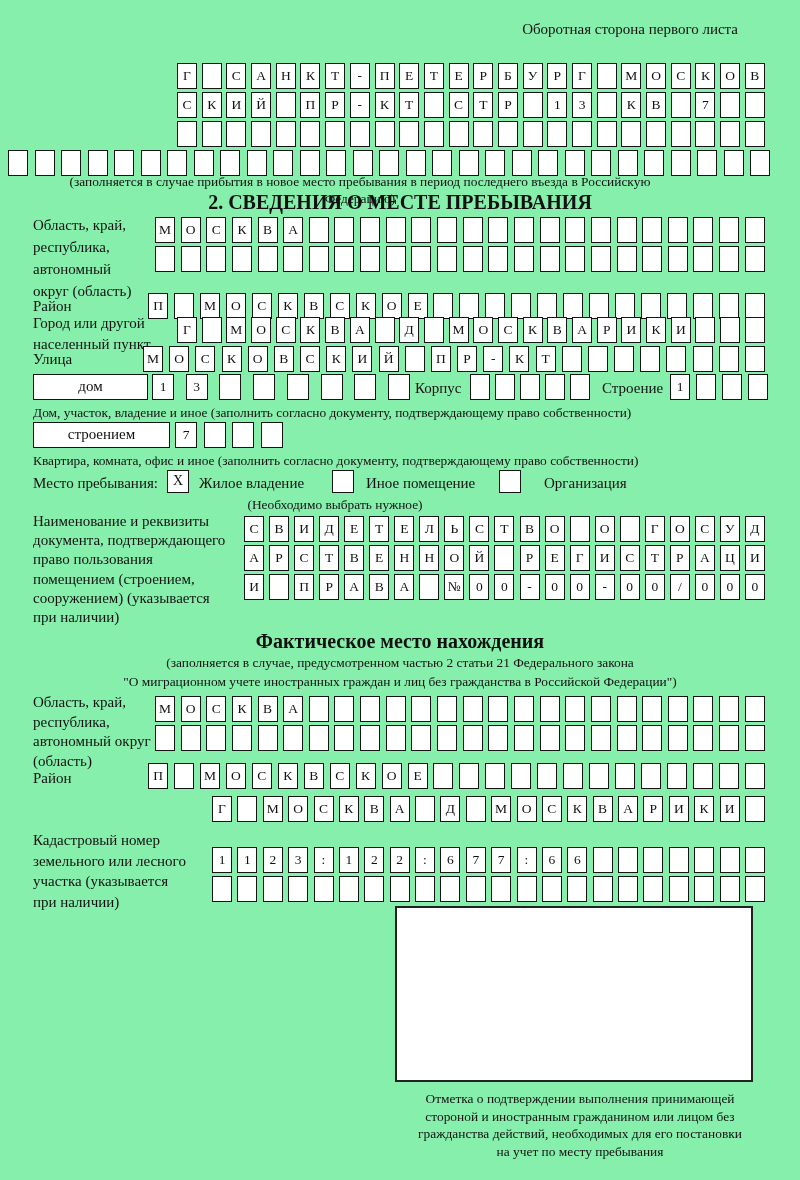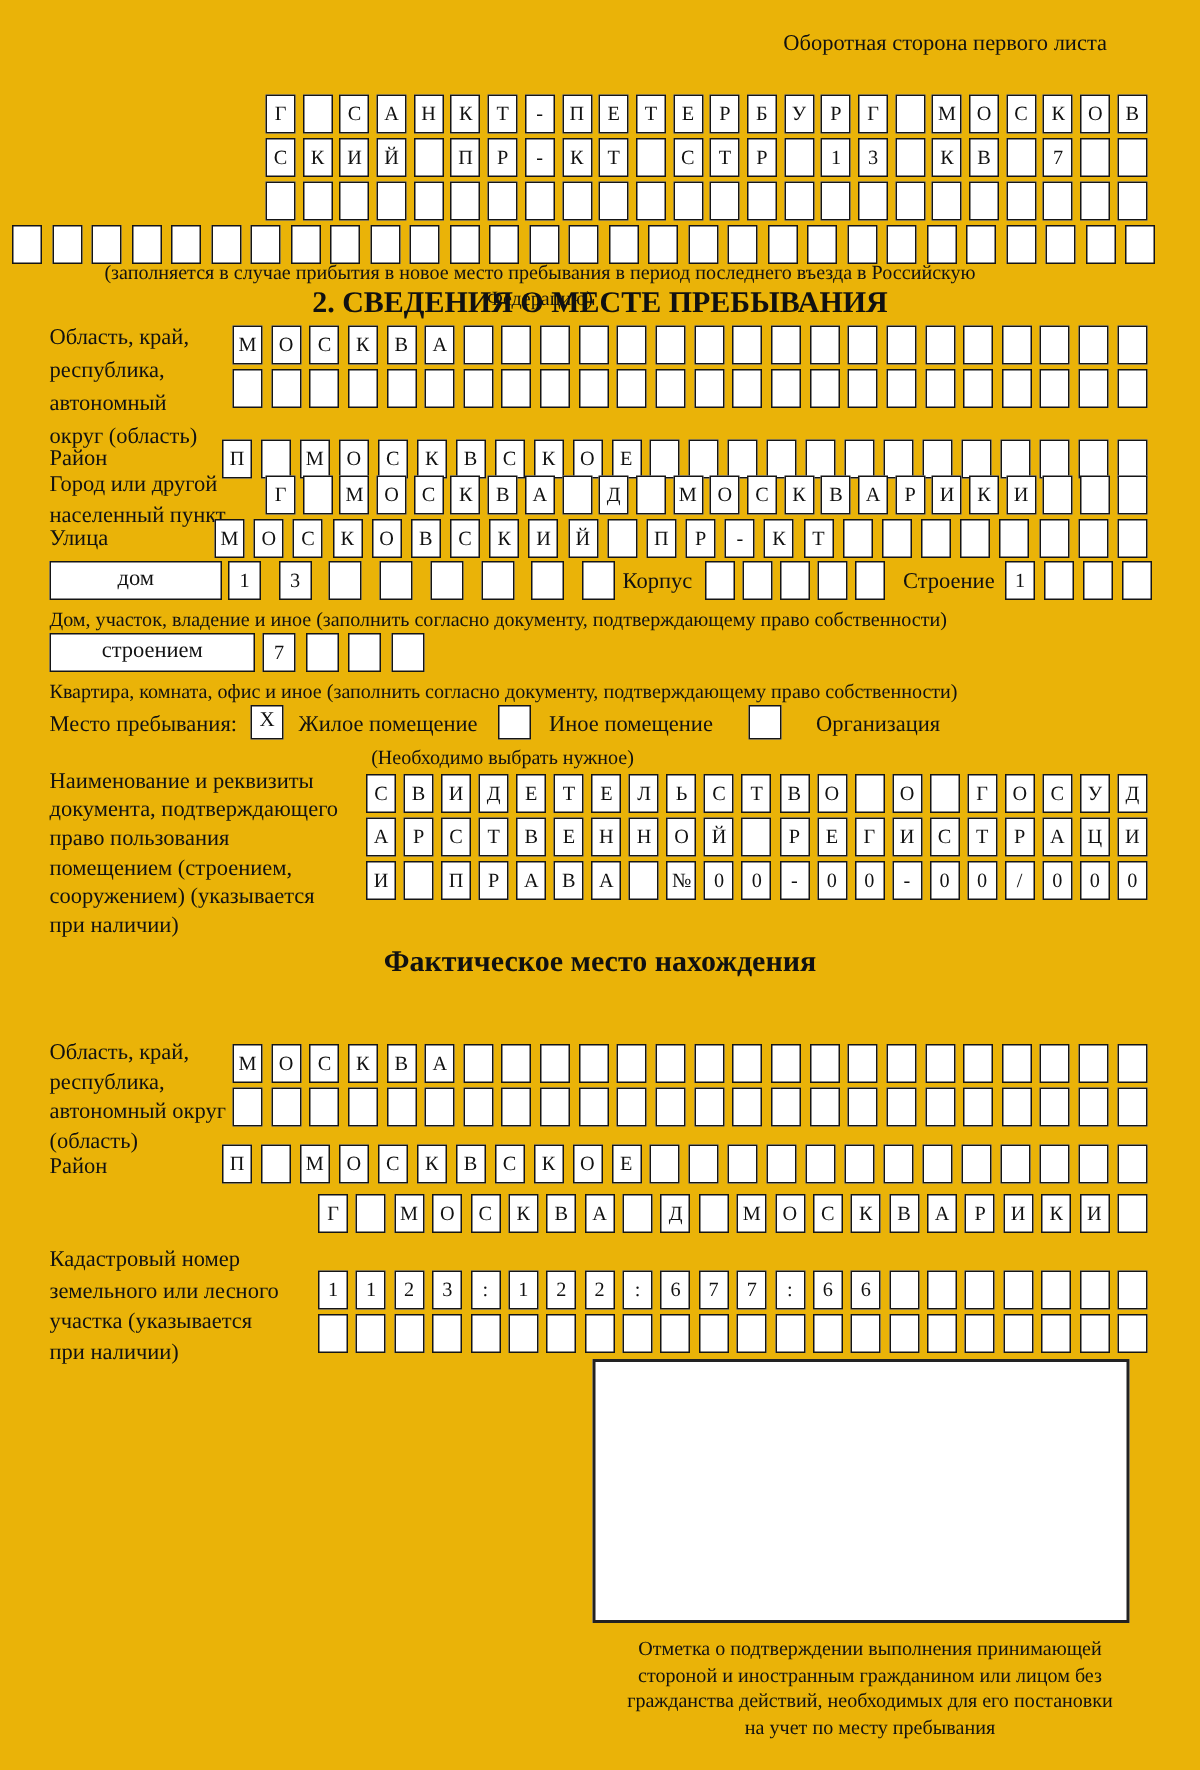"Оборотная сторона первого листа" .page { background: #eab308 -> #86efac }
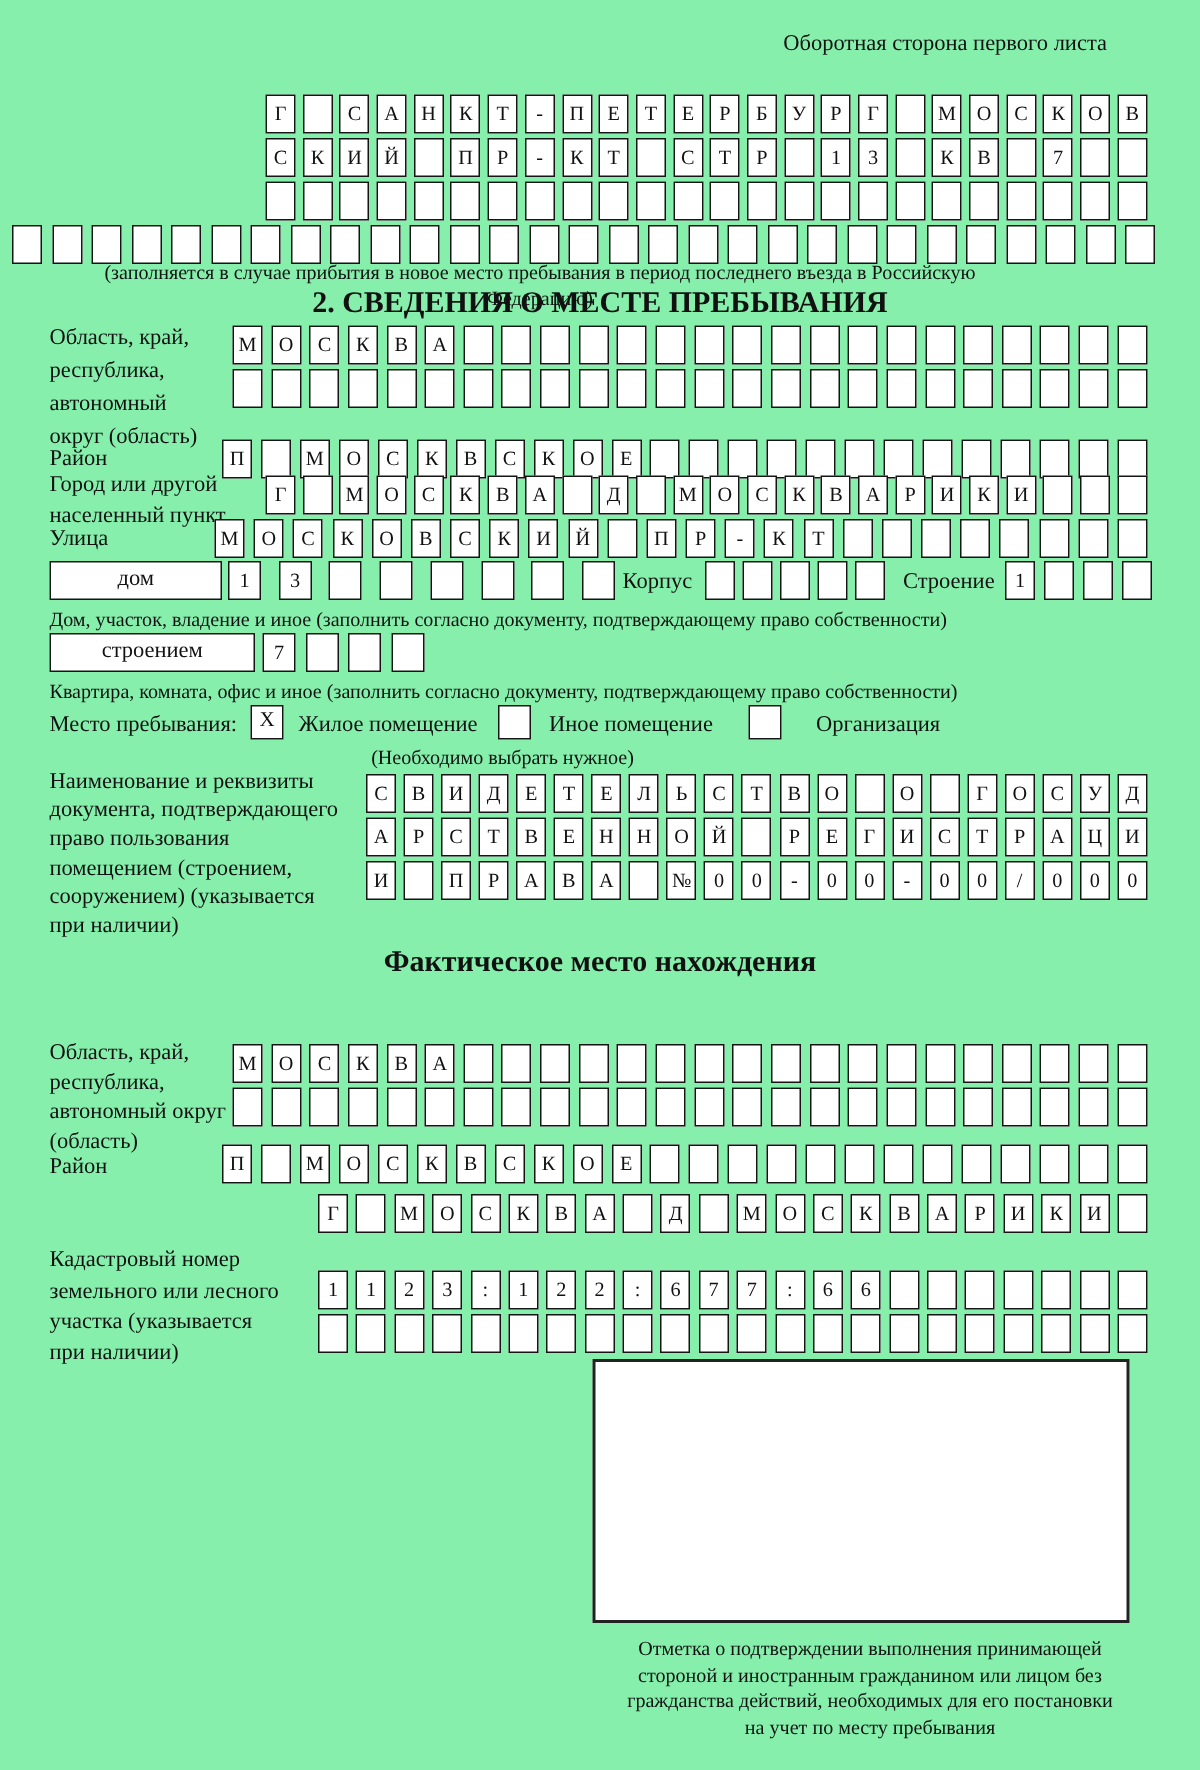"Жилое помещение" div.abs { text: помещение -> владение }
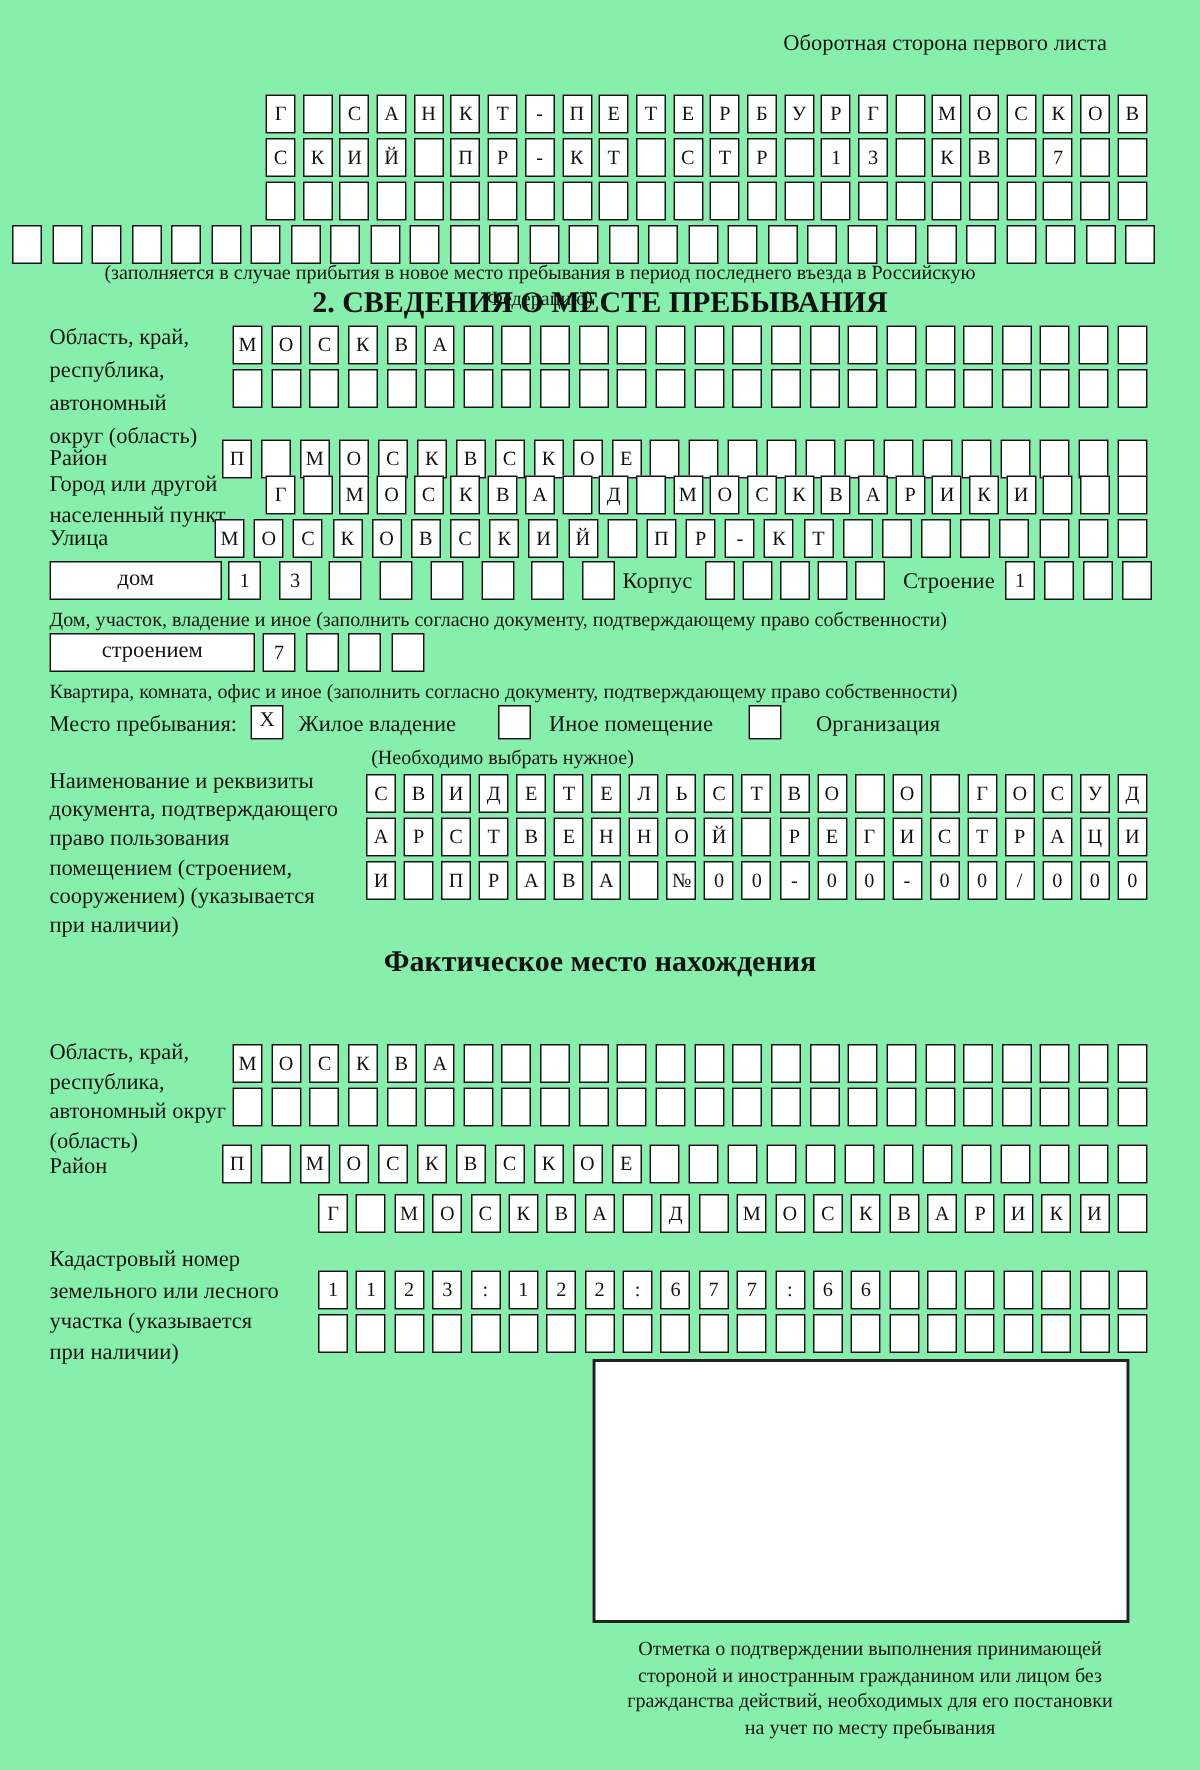"(заполняется в случае, предусмотренном" div.abs { html: none -> <div>(заполняется в случае, предусмотренном частью 2 статьи 21 Федерального закона "О миграционном учете иностранных граждан и лиц без гражданства в Российской Федерации")</div> }
